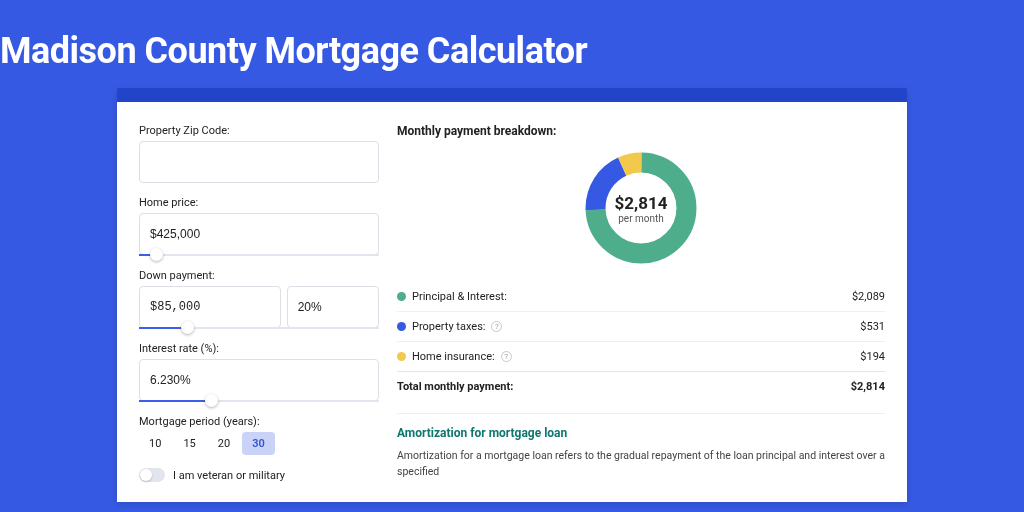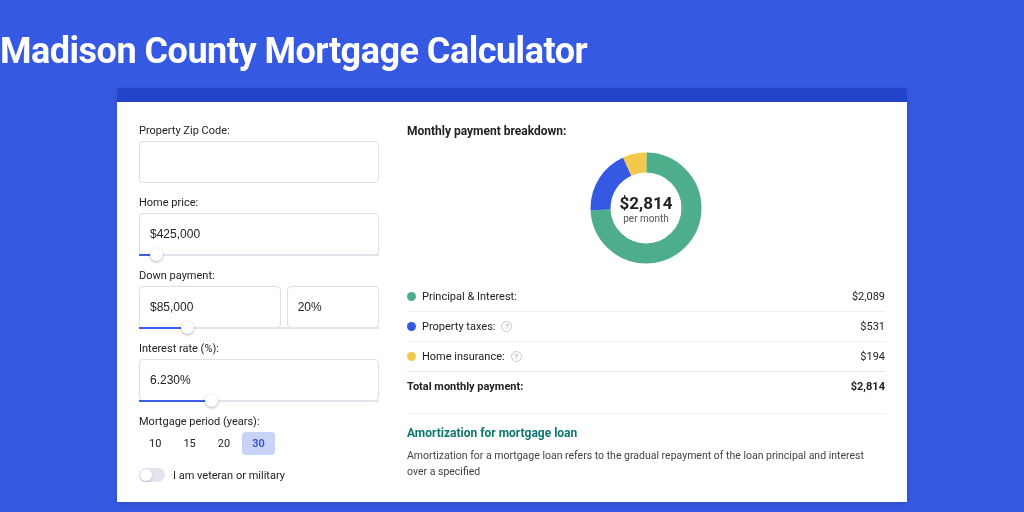"Property Zip Code:" .card { gap: 28px -> 18px }
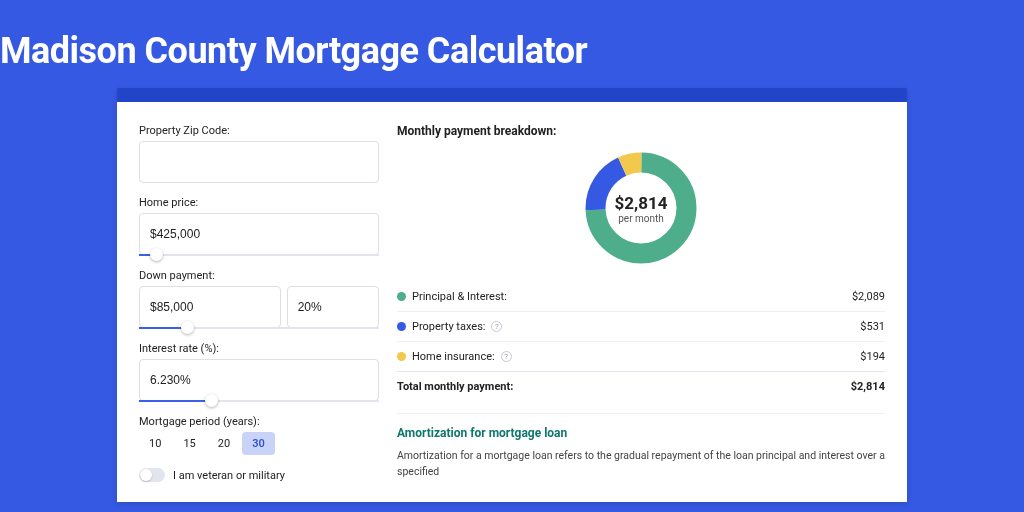"$85,000" .dp-row .field:first-child { font-family: none -> Liberation Mono, monospace }
